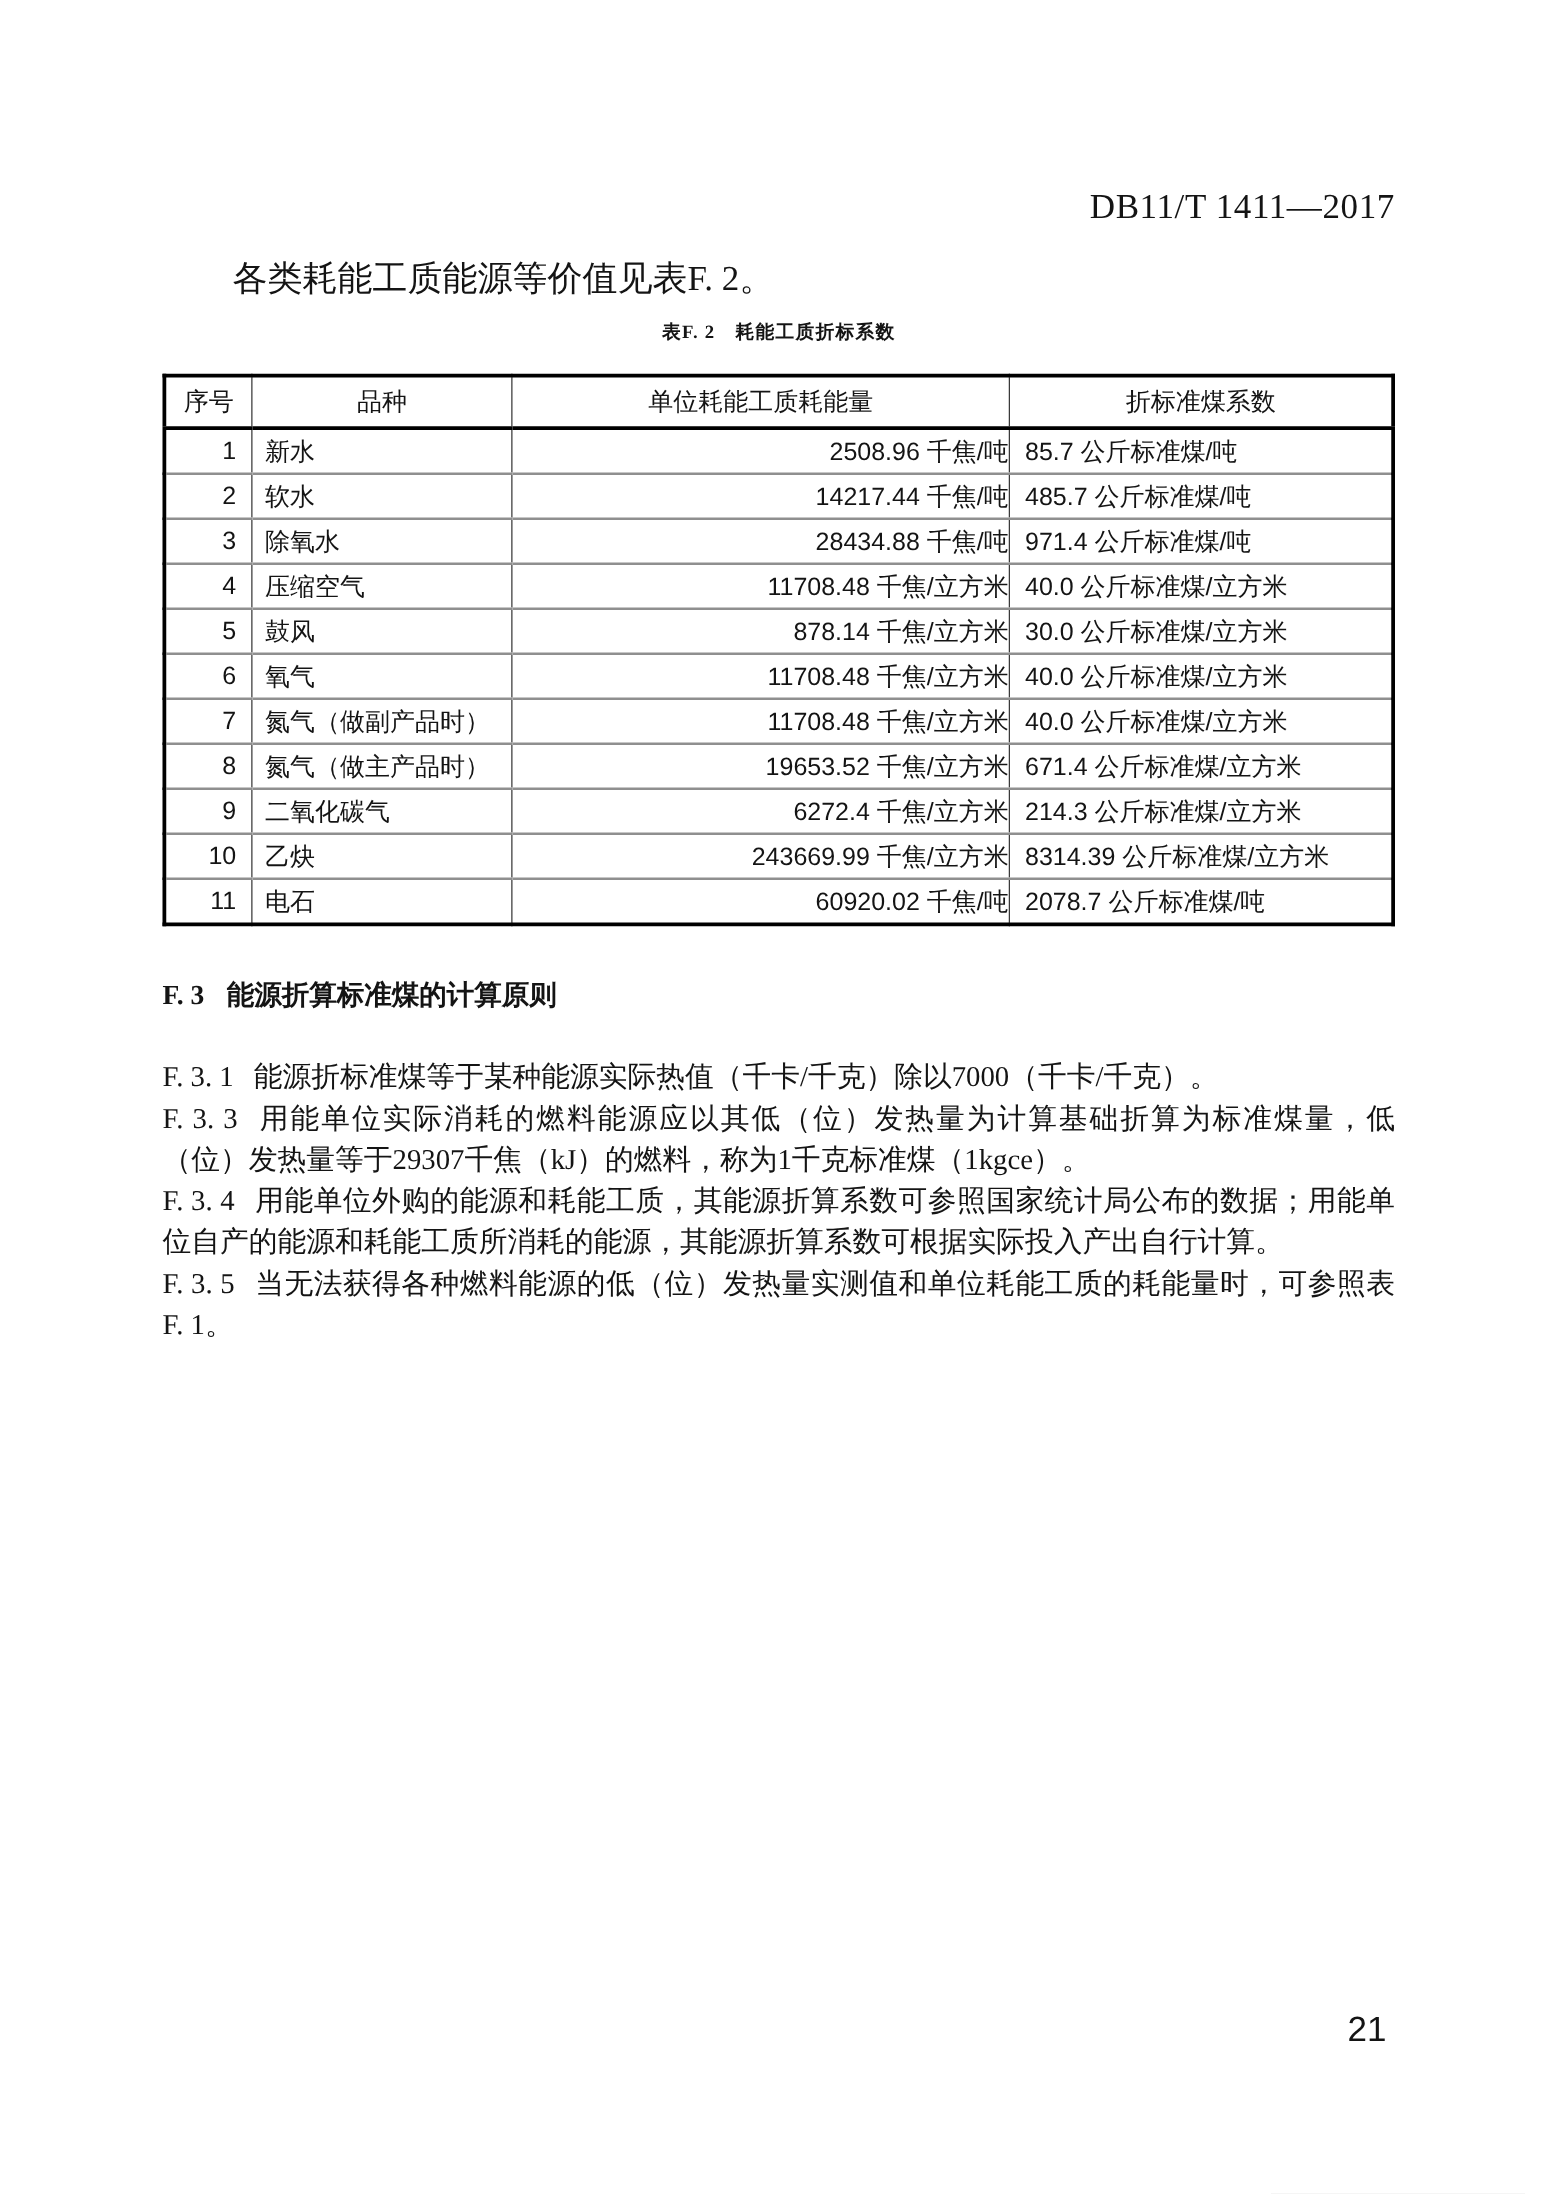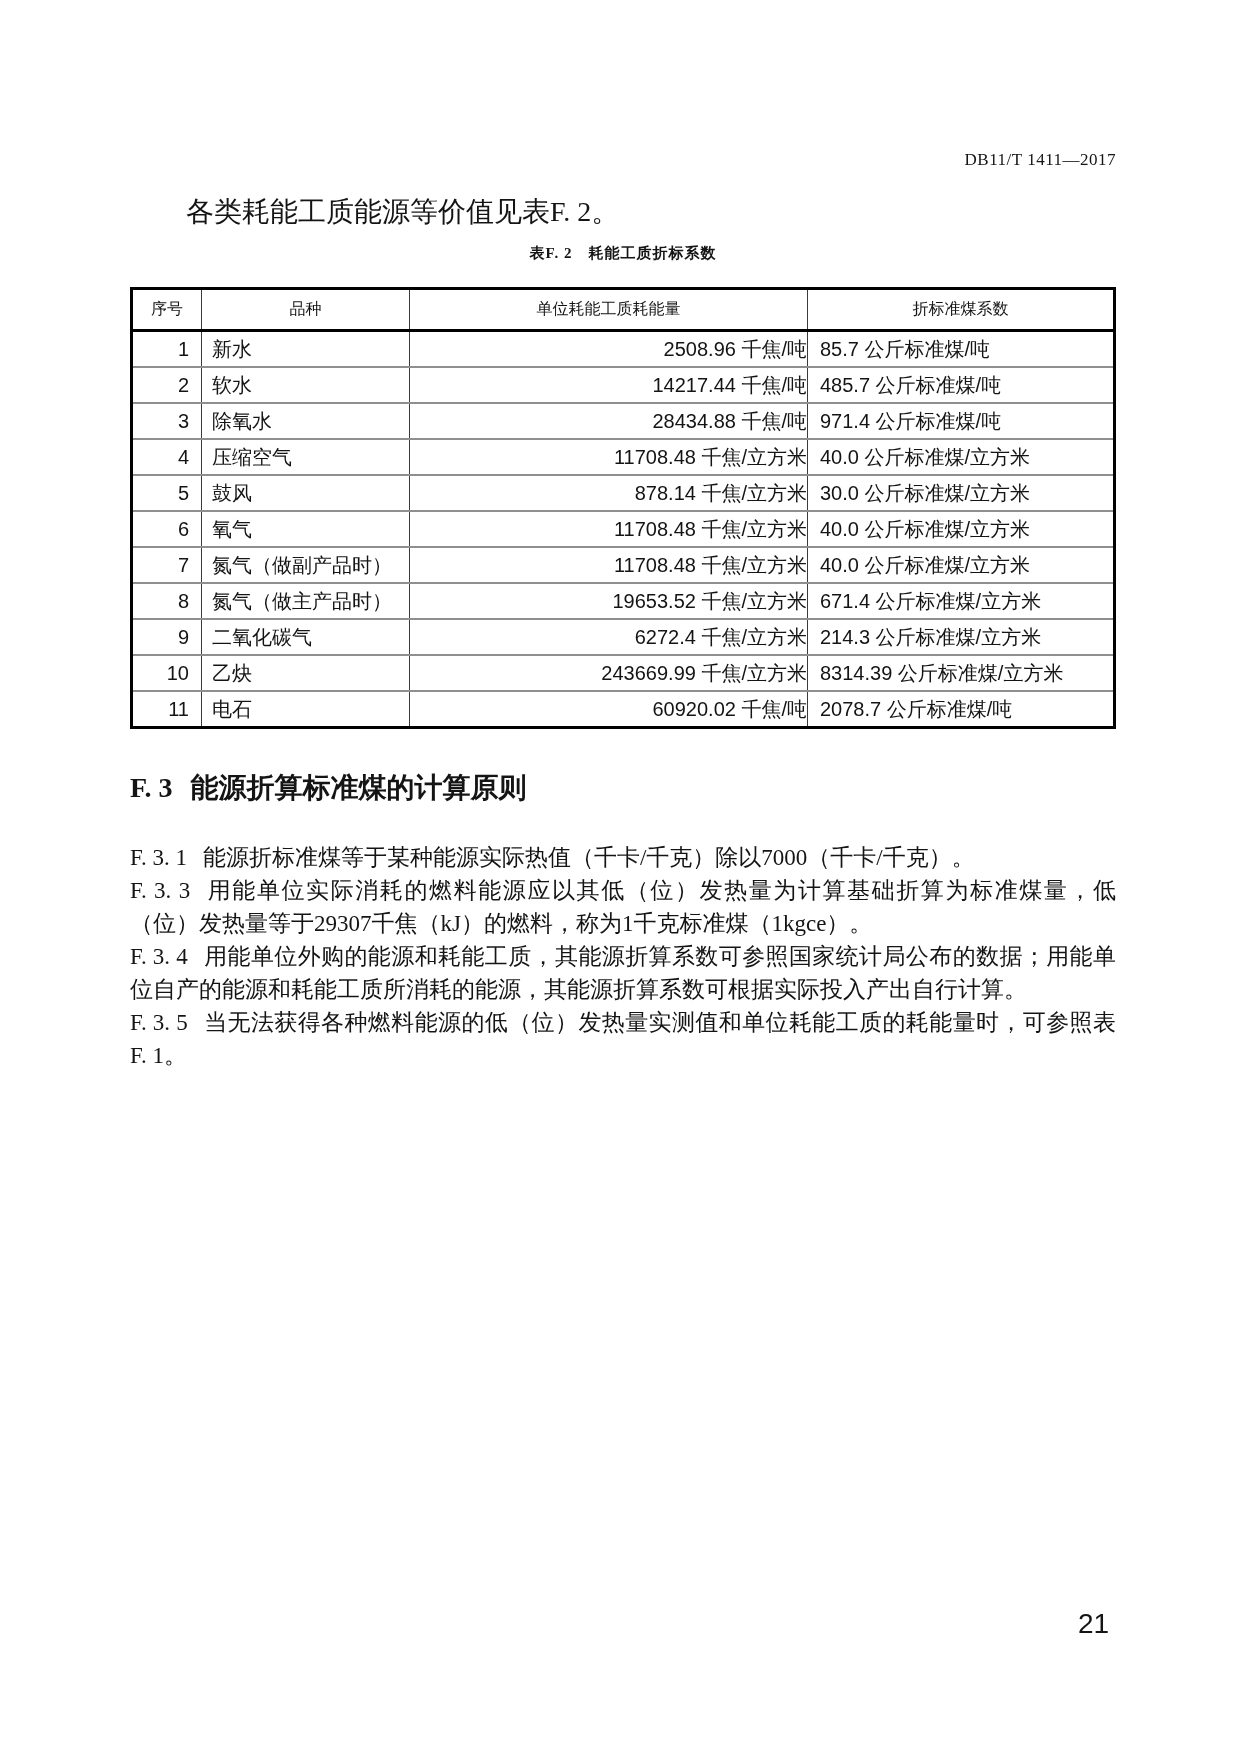"DB11/T 1411—2017" .doc-code { font-size: 17px -> 28px }
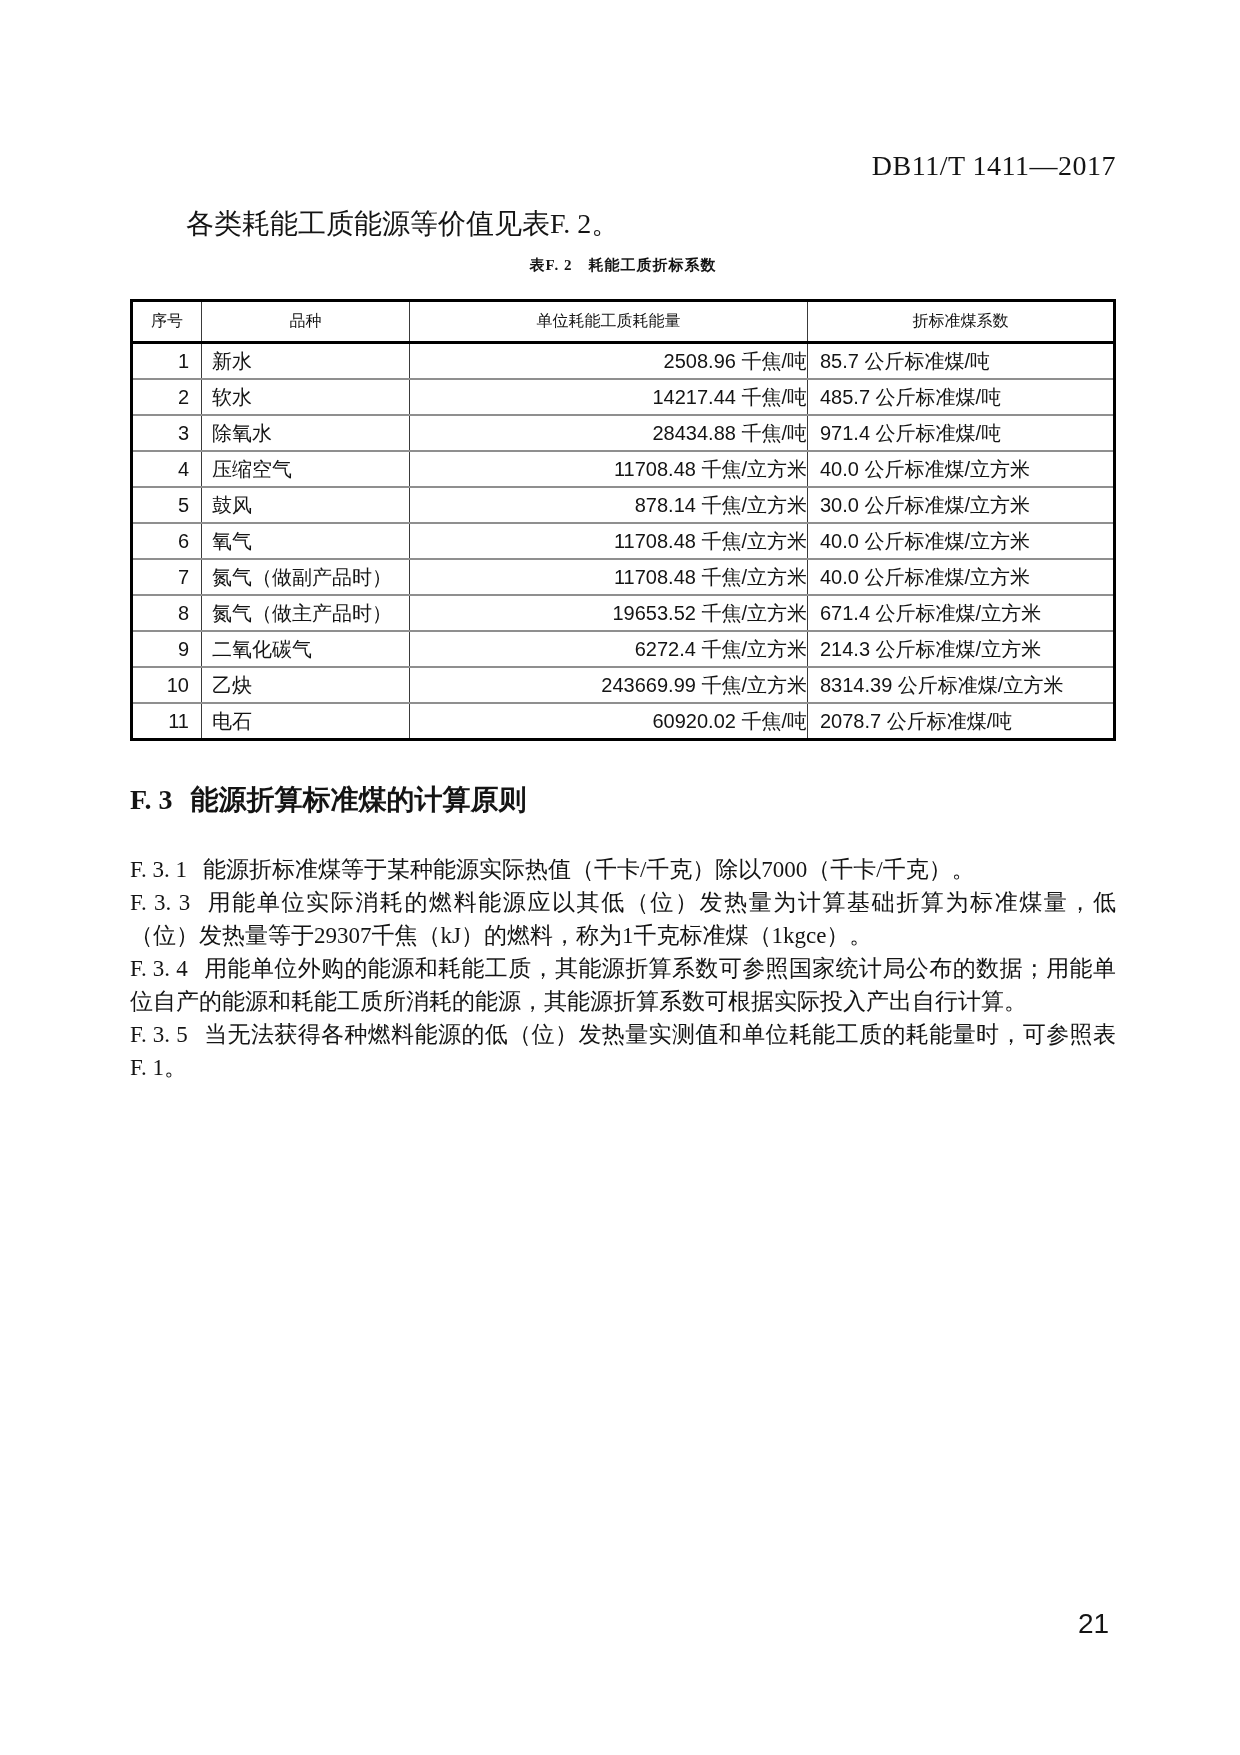"序号" table.f2 th { font-size: 16px -> 20px }
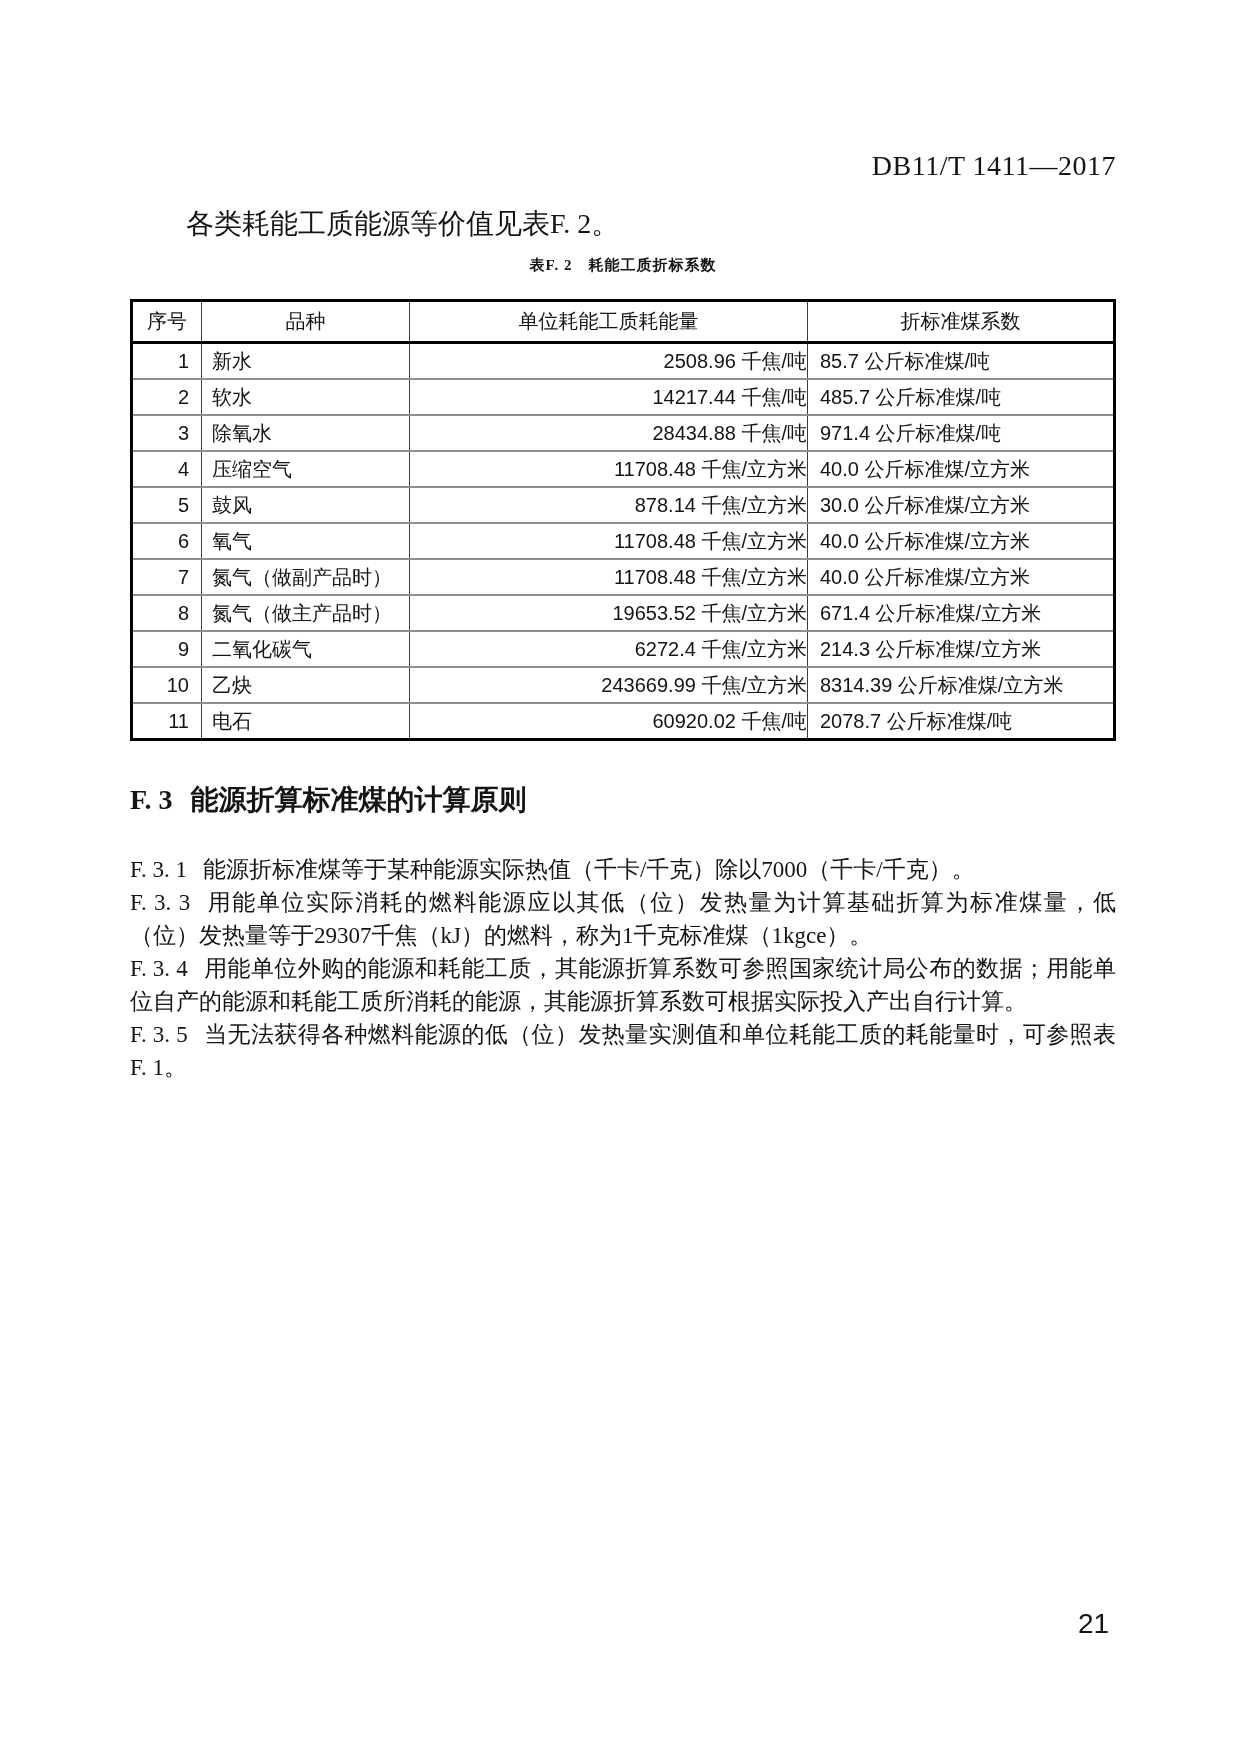"F. 3 能源折算标准煤的计算原则" .section-heading { font-size: 28px -> 22px }
